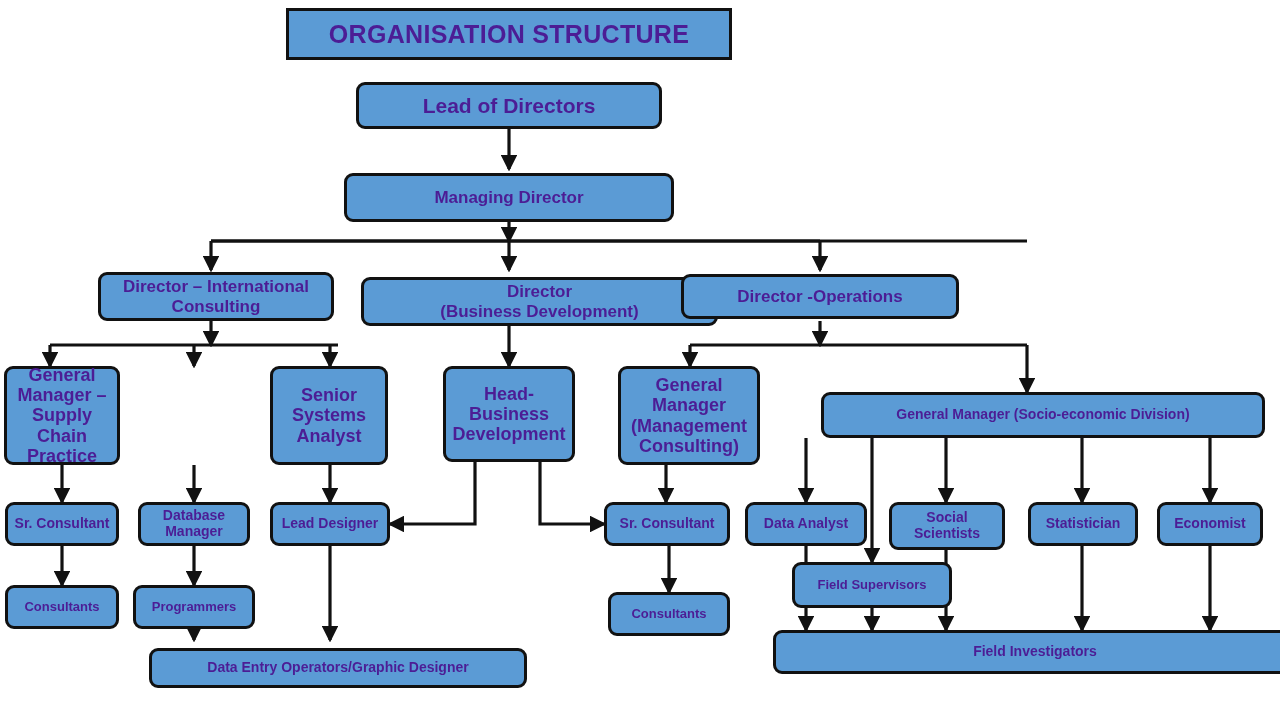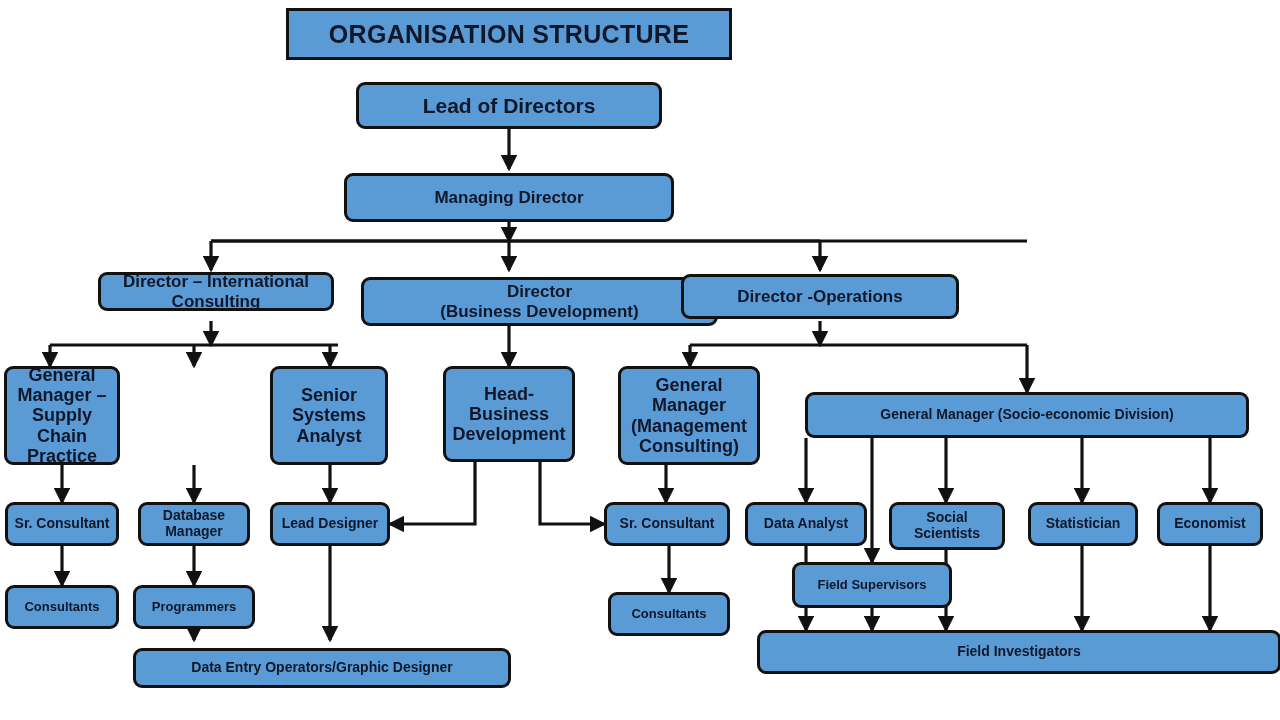"ORGANISATION STRUCTURE" .node { color: #0f172a -> #4c1d95 }
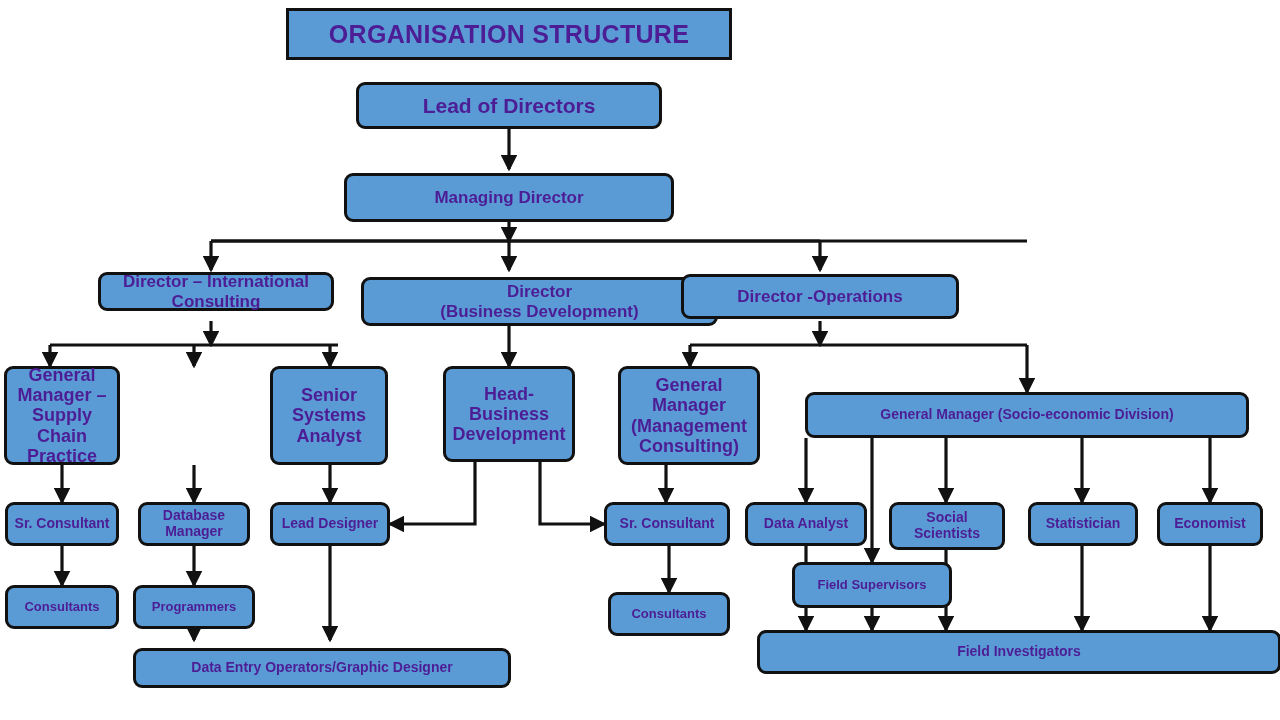"Director – International" div.node { height: 39px -> 49px }
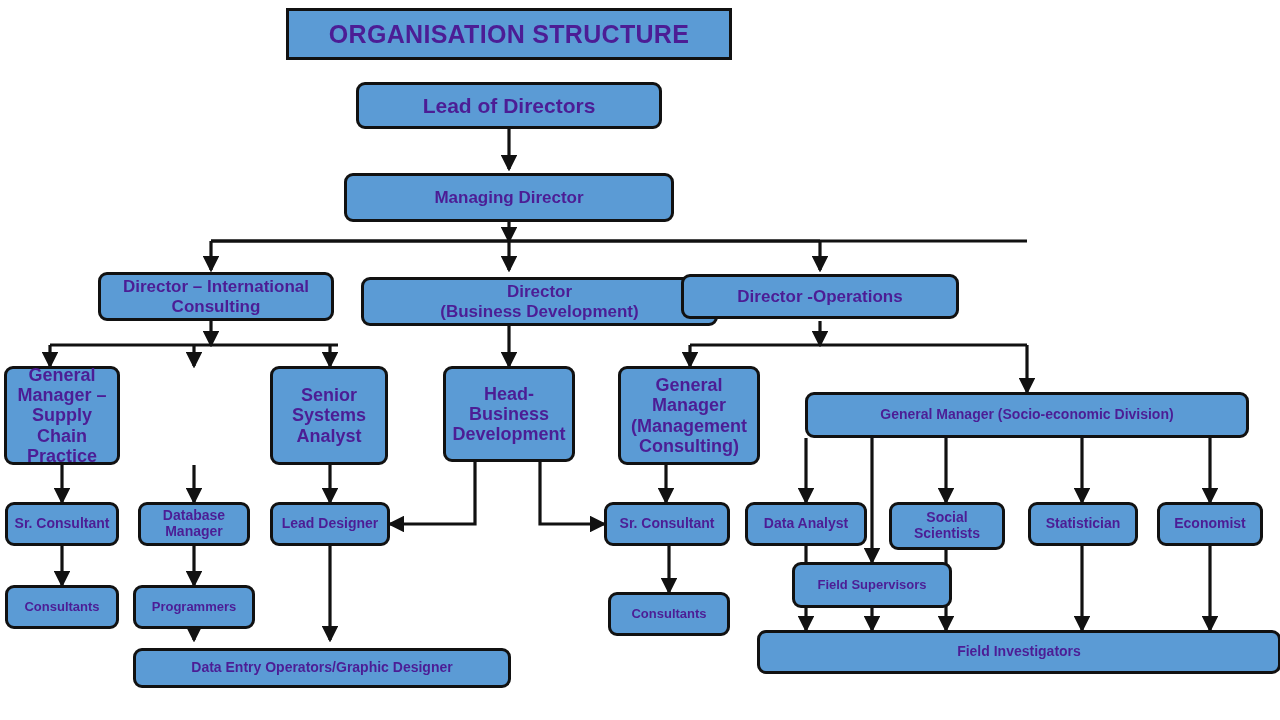"General Manager (Socio-economic" .wide { margin-left: none -> 16px }
